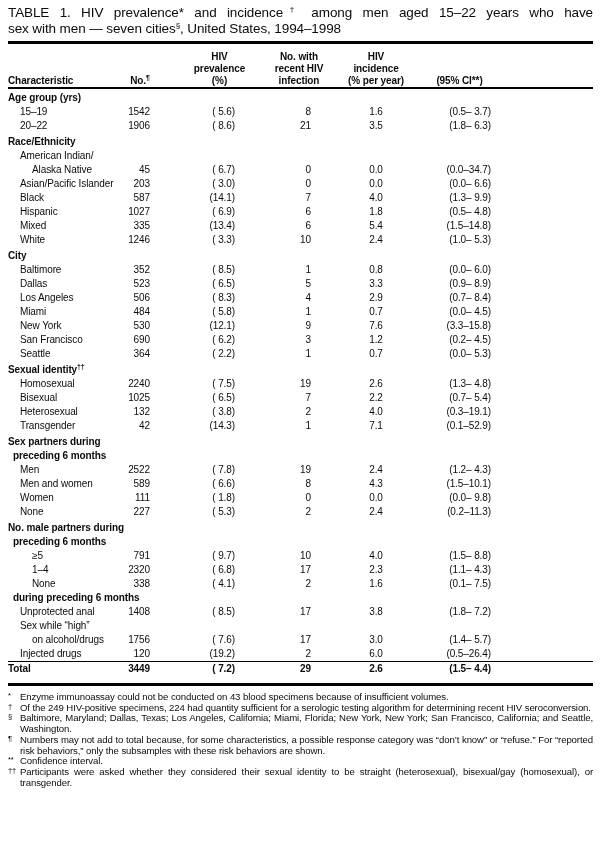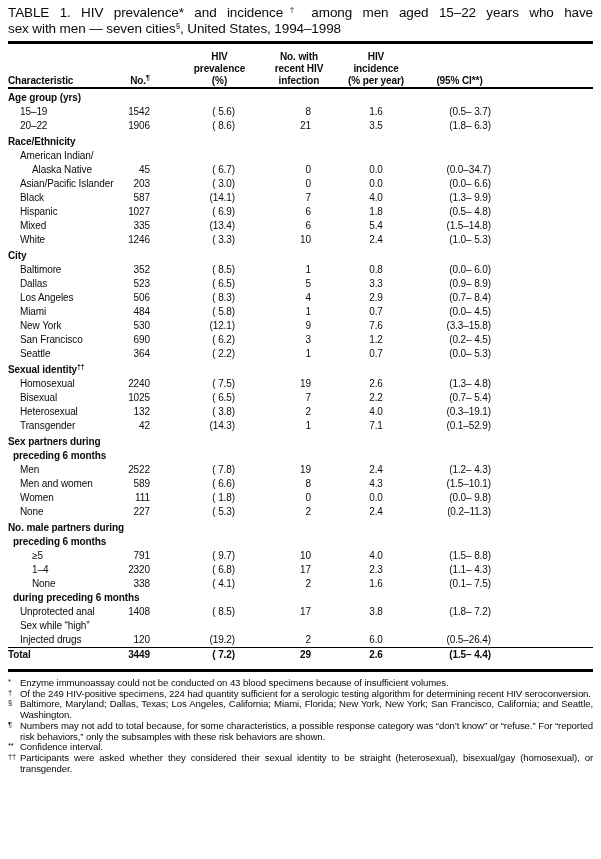"on alcohol/drugs" tr.item2 { html: none -> <tr> <td>on alcohol/drugs</td> <td>1756</td> <td>( 7.6)</td> <td>17</td> <td>3.0</td> <td>(1.4– 5.7)</td> <td></td> </tr> }
